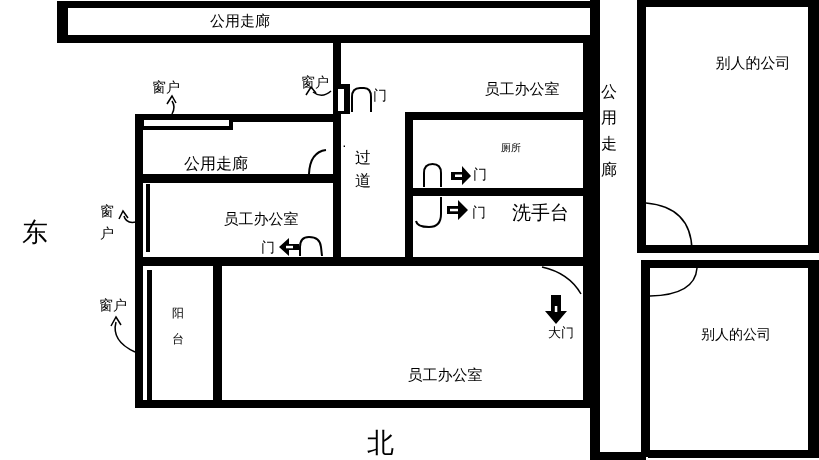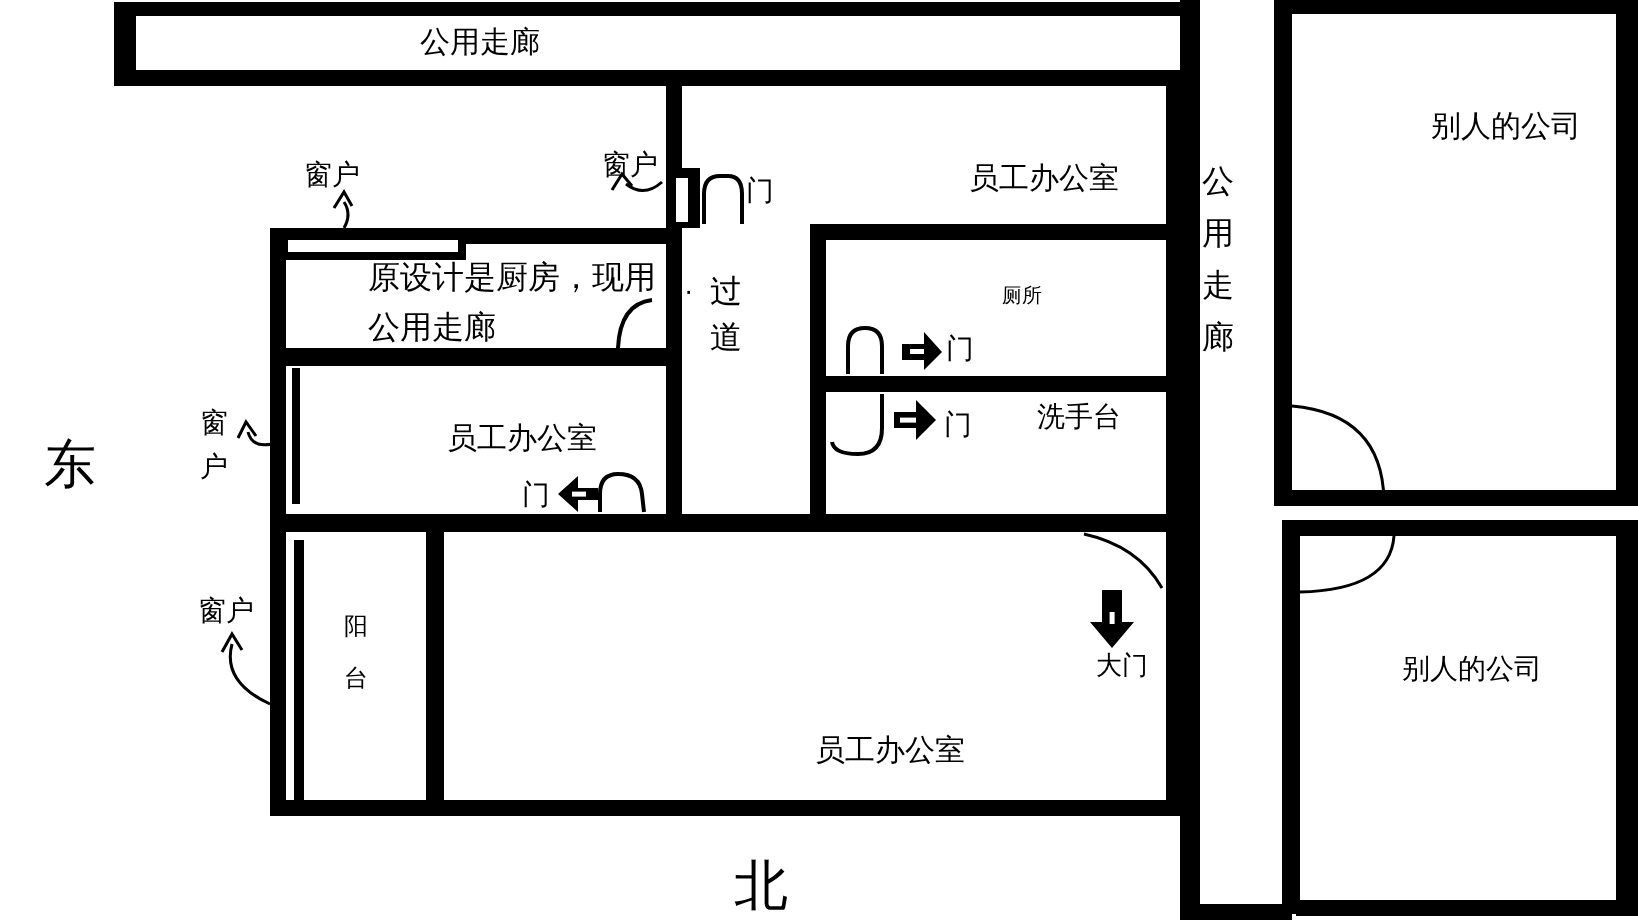"原设计是厨房，现用" div.lbl { html: <div>原设计是厨房，现用</div> -> none }
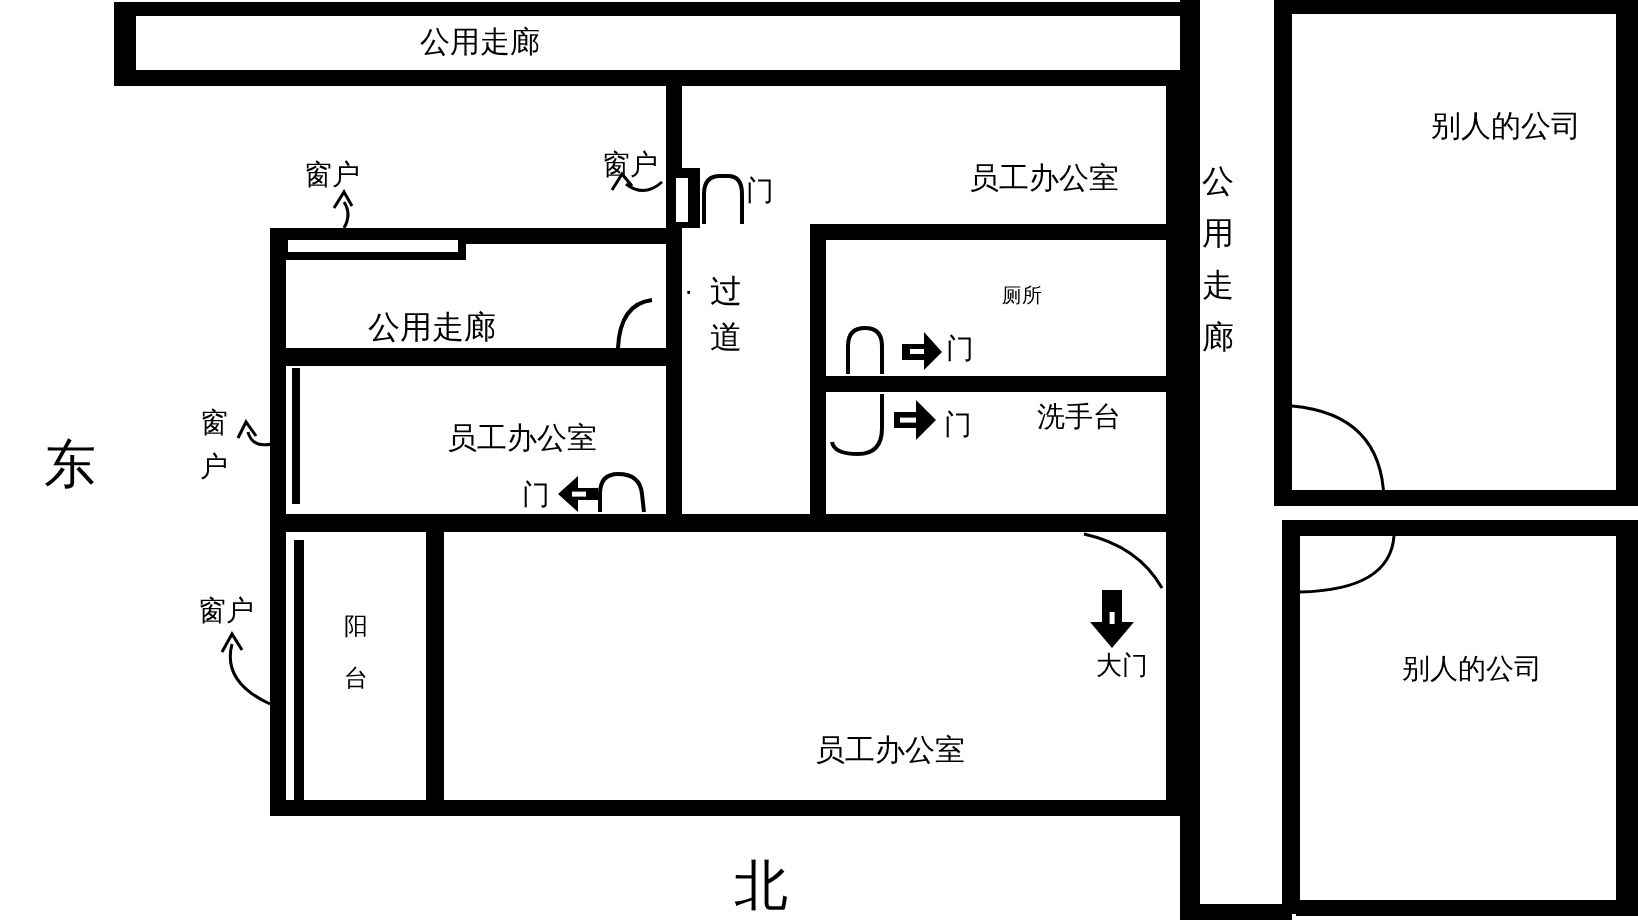"过道" div.lbl { top: 135px -> 146px }
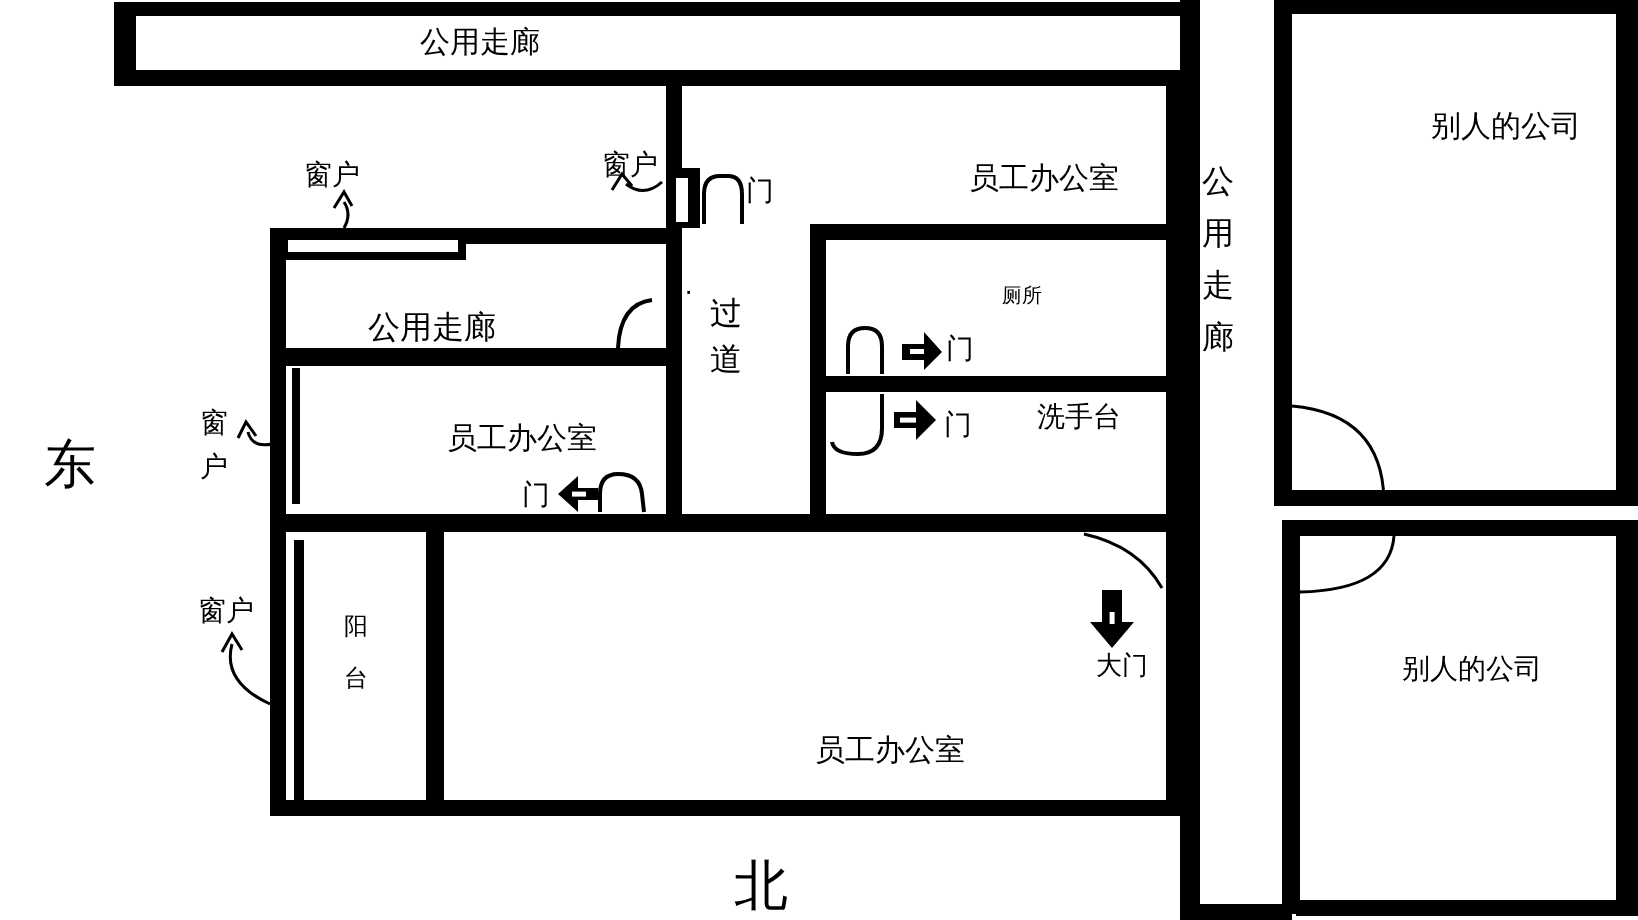"洗手台" div.lbl { font-size: 14px -> 19px }
